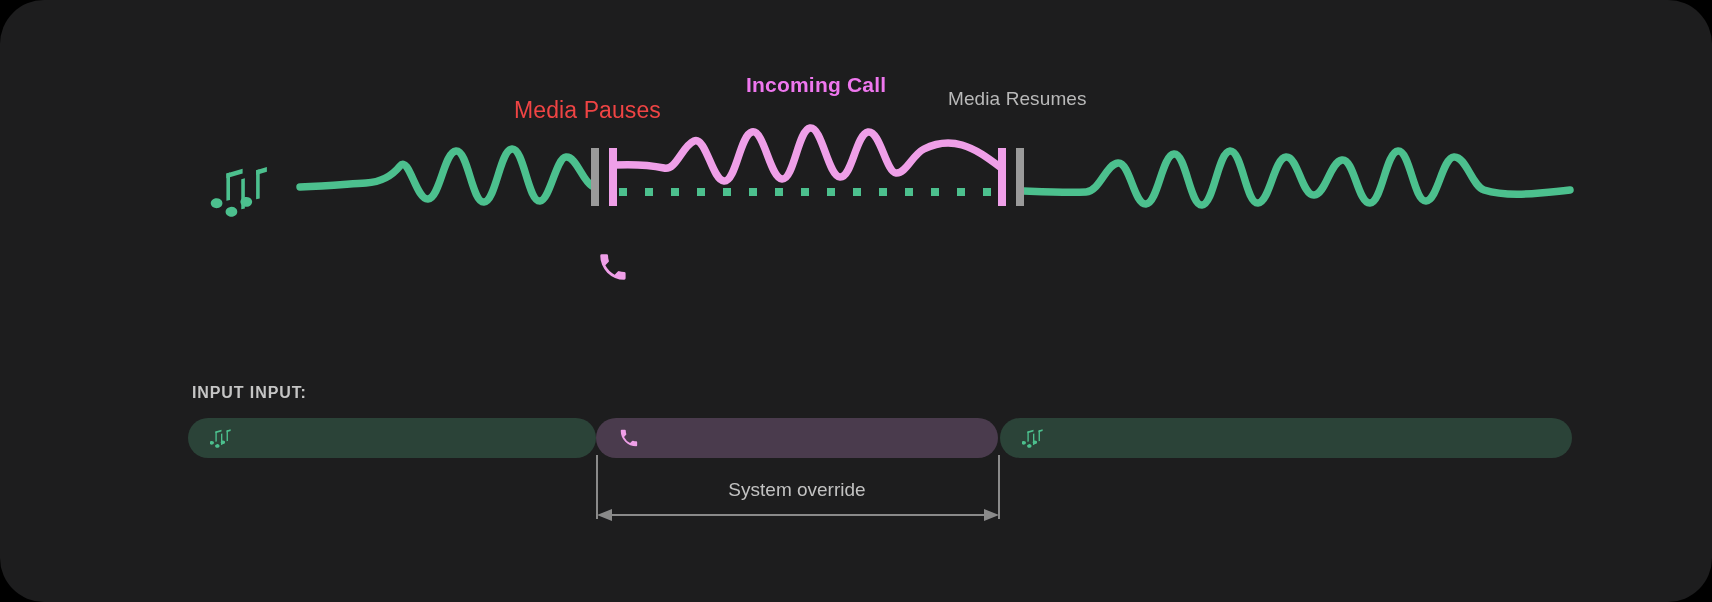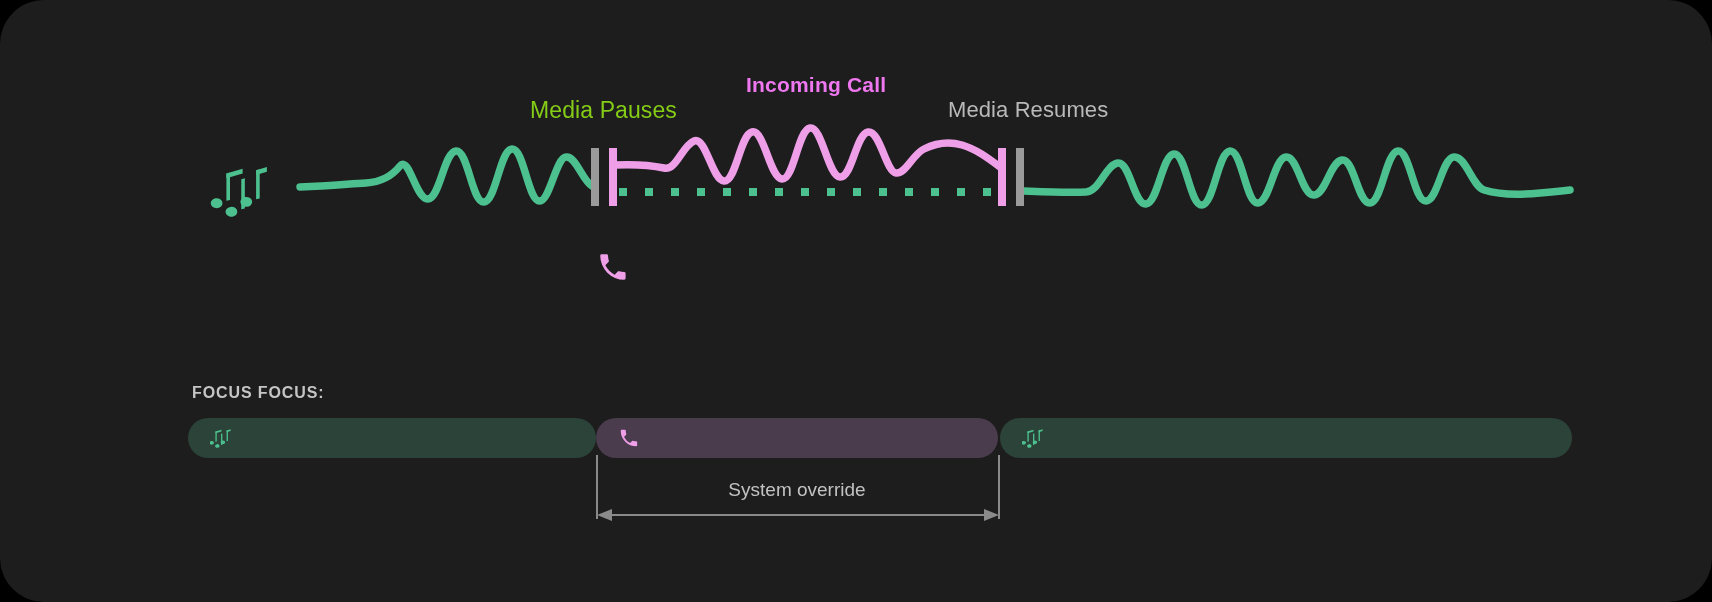"Media Pauses" #lbl-pause { color: #84cc16 -> #ef4444; left: 530px -> 514px }
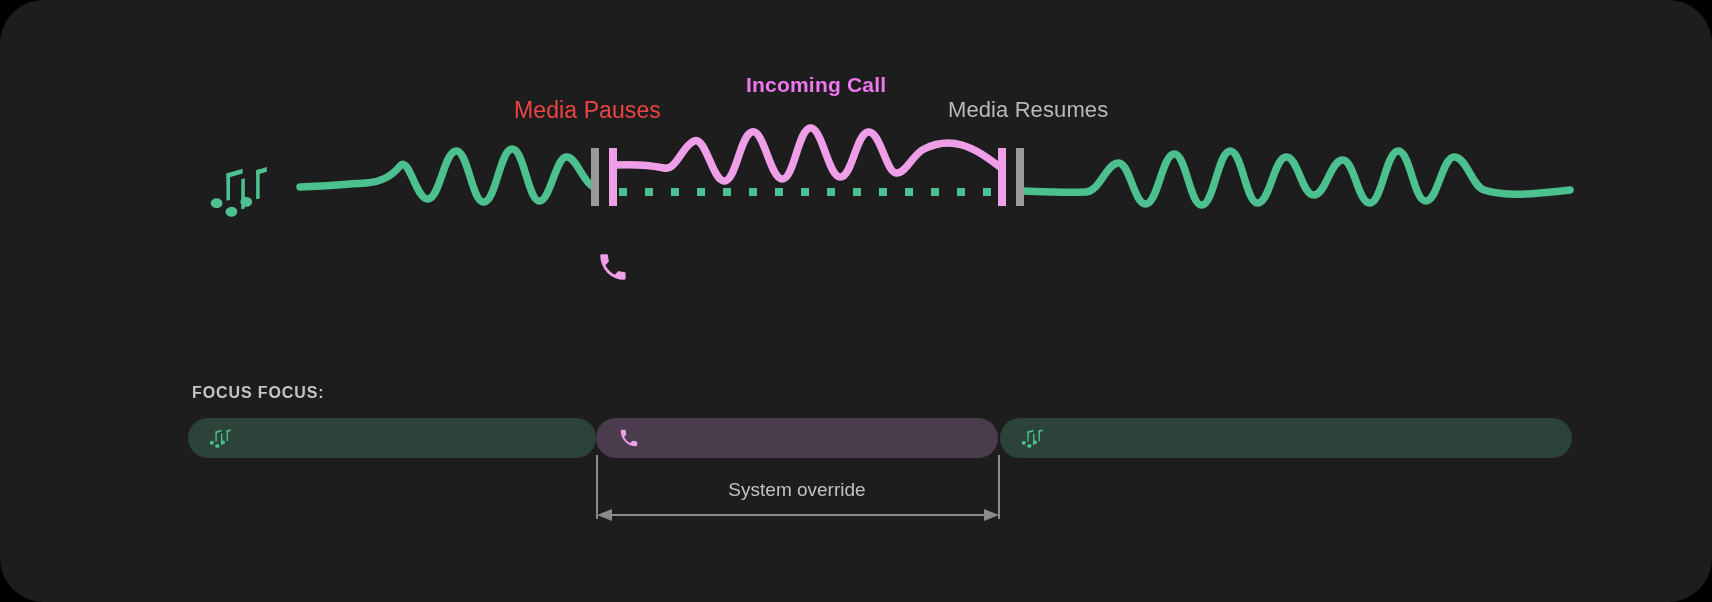"Media Resumes" #lbl-resume { font-size: 22px -> 19px; top: 97px -> 88px }
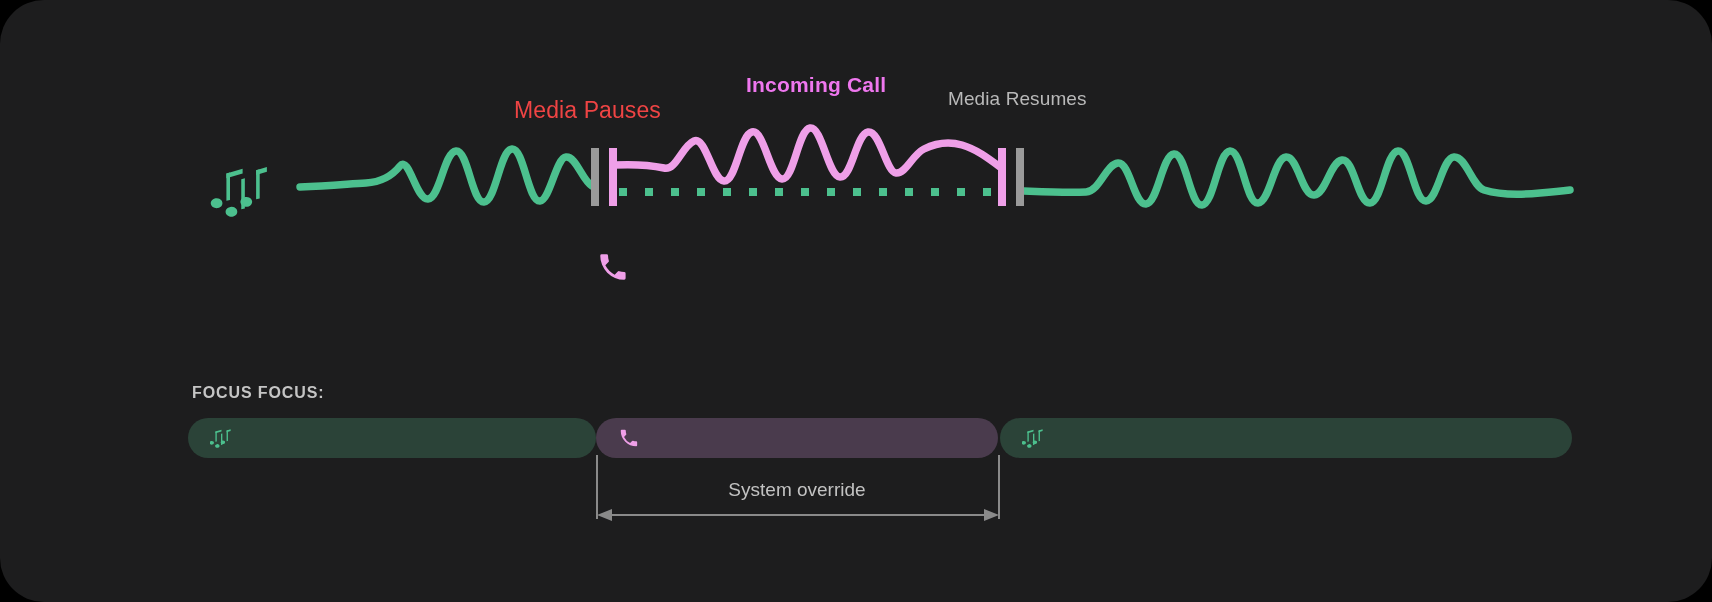"FOCUS FOCUS:" div { text: FOCUS FOCUS -> INPUT INPUT }
